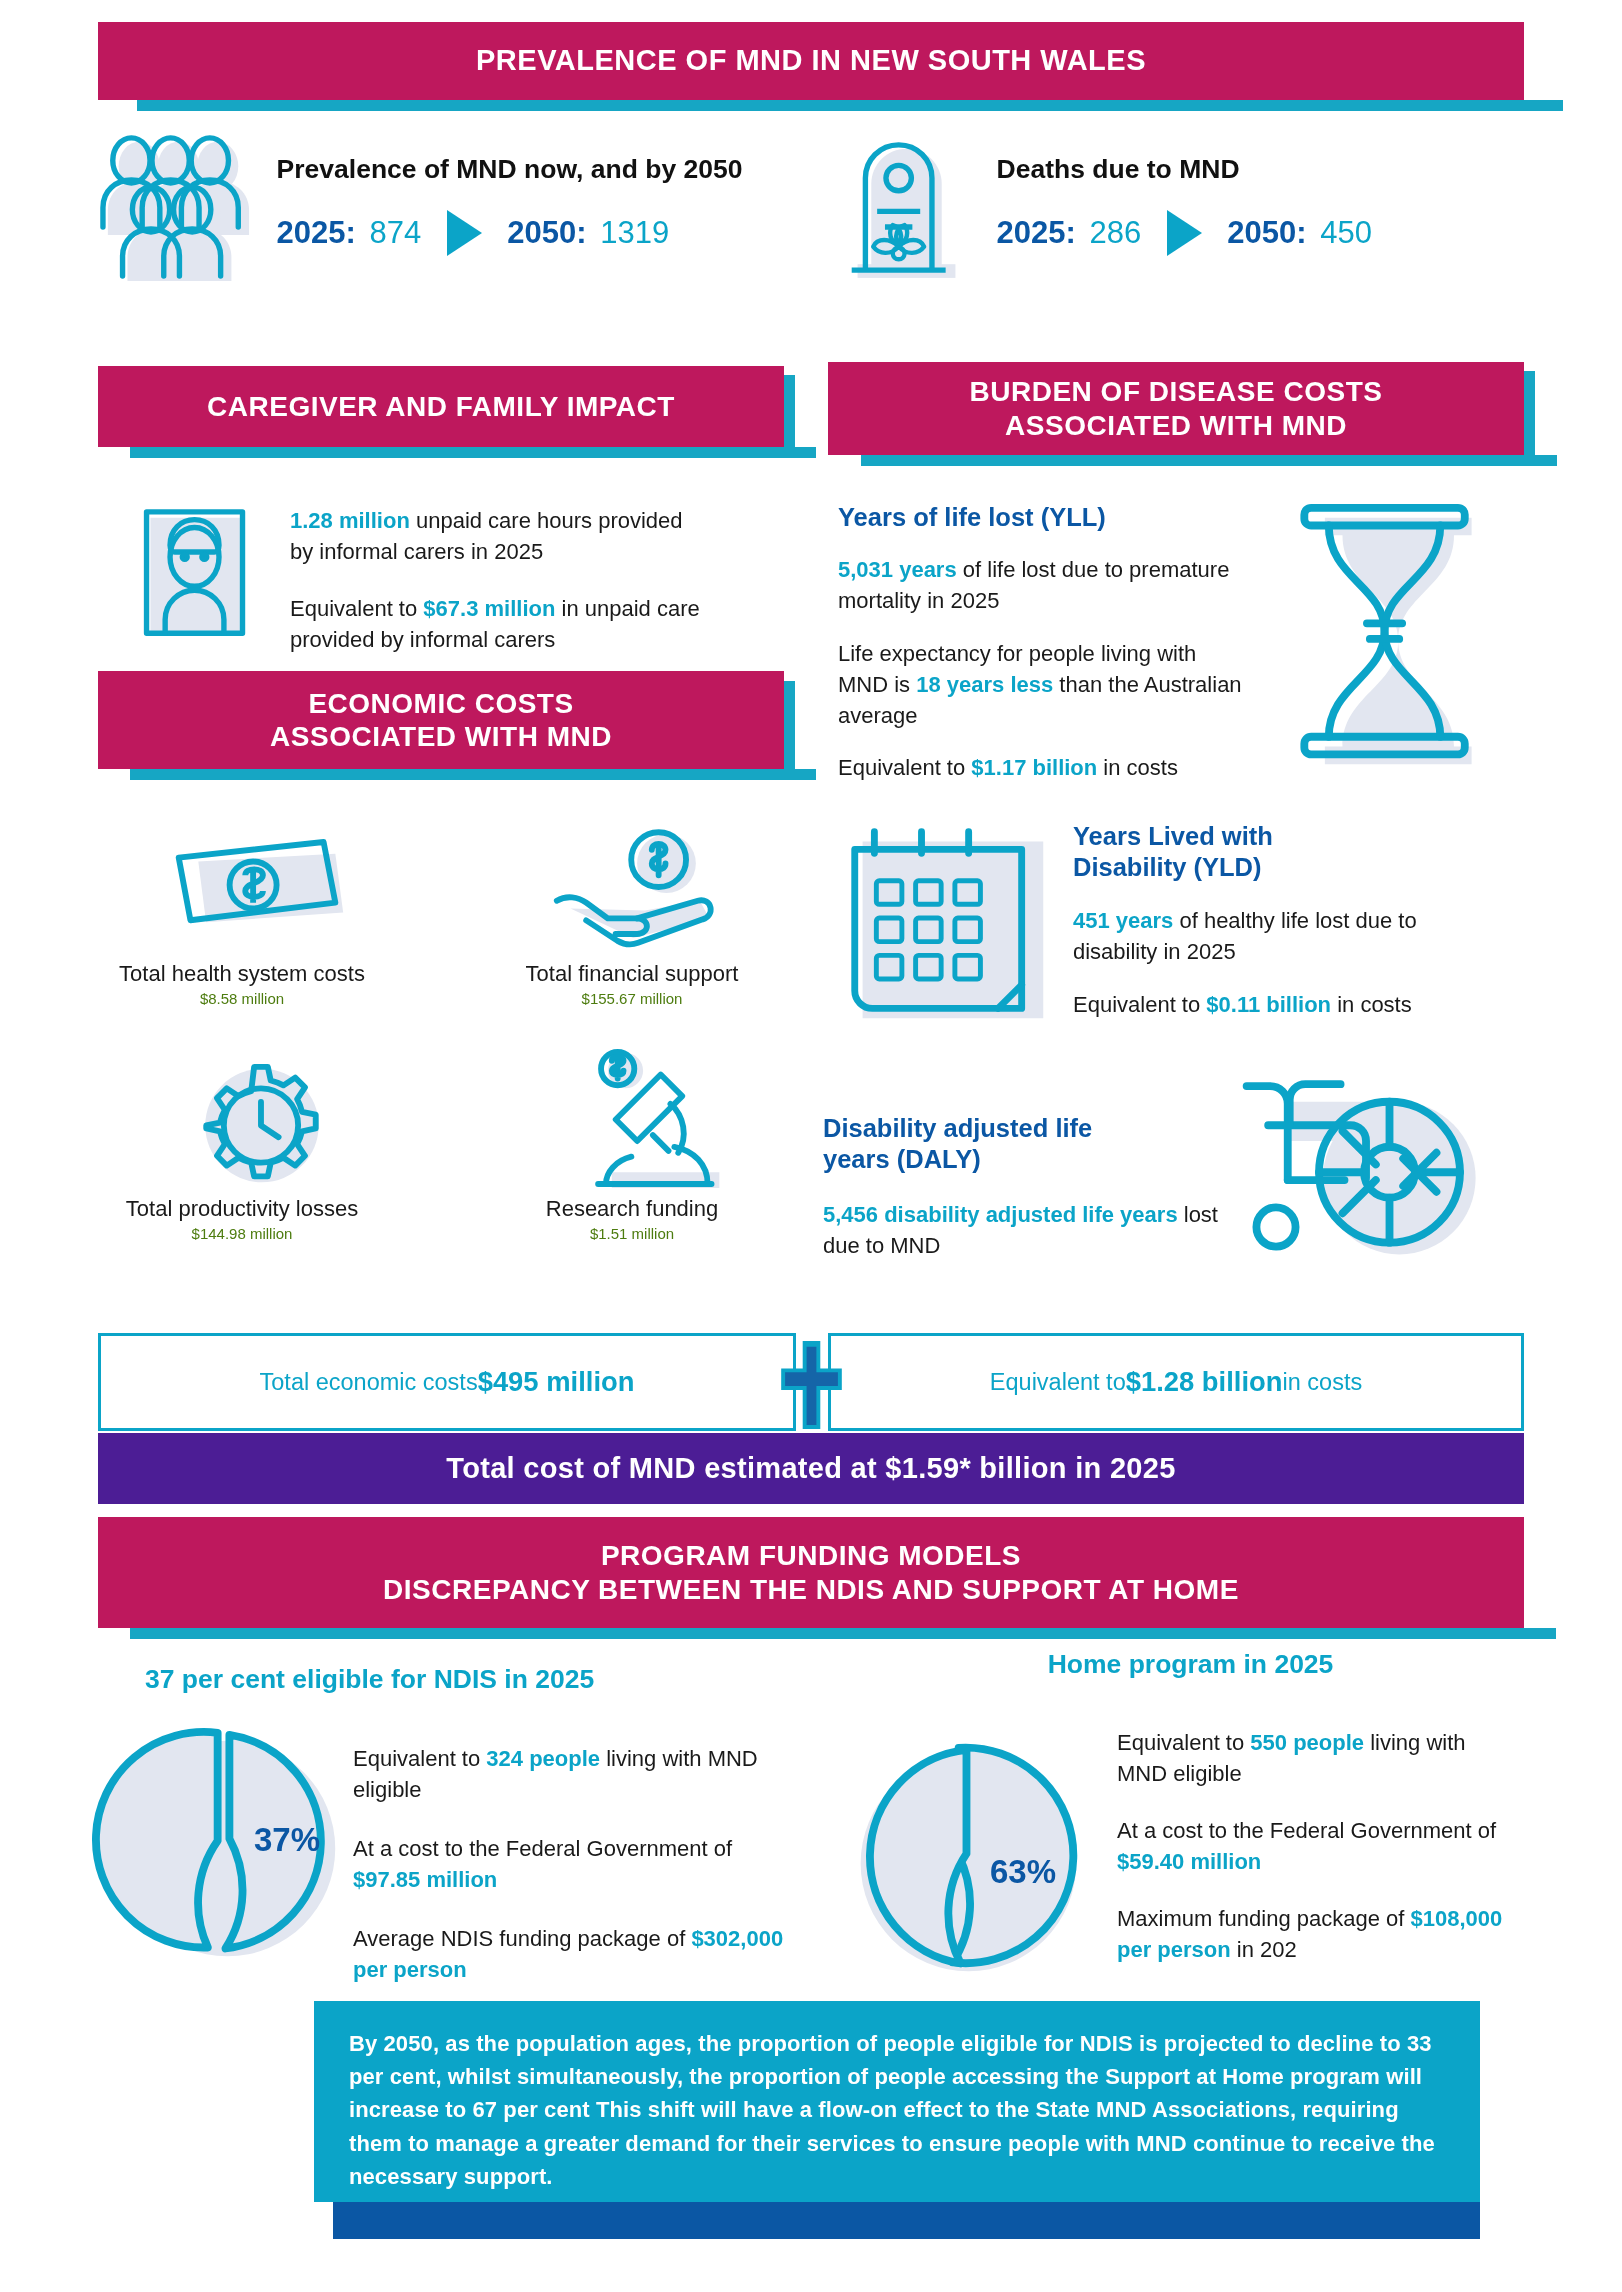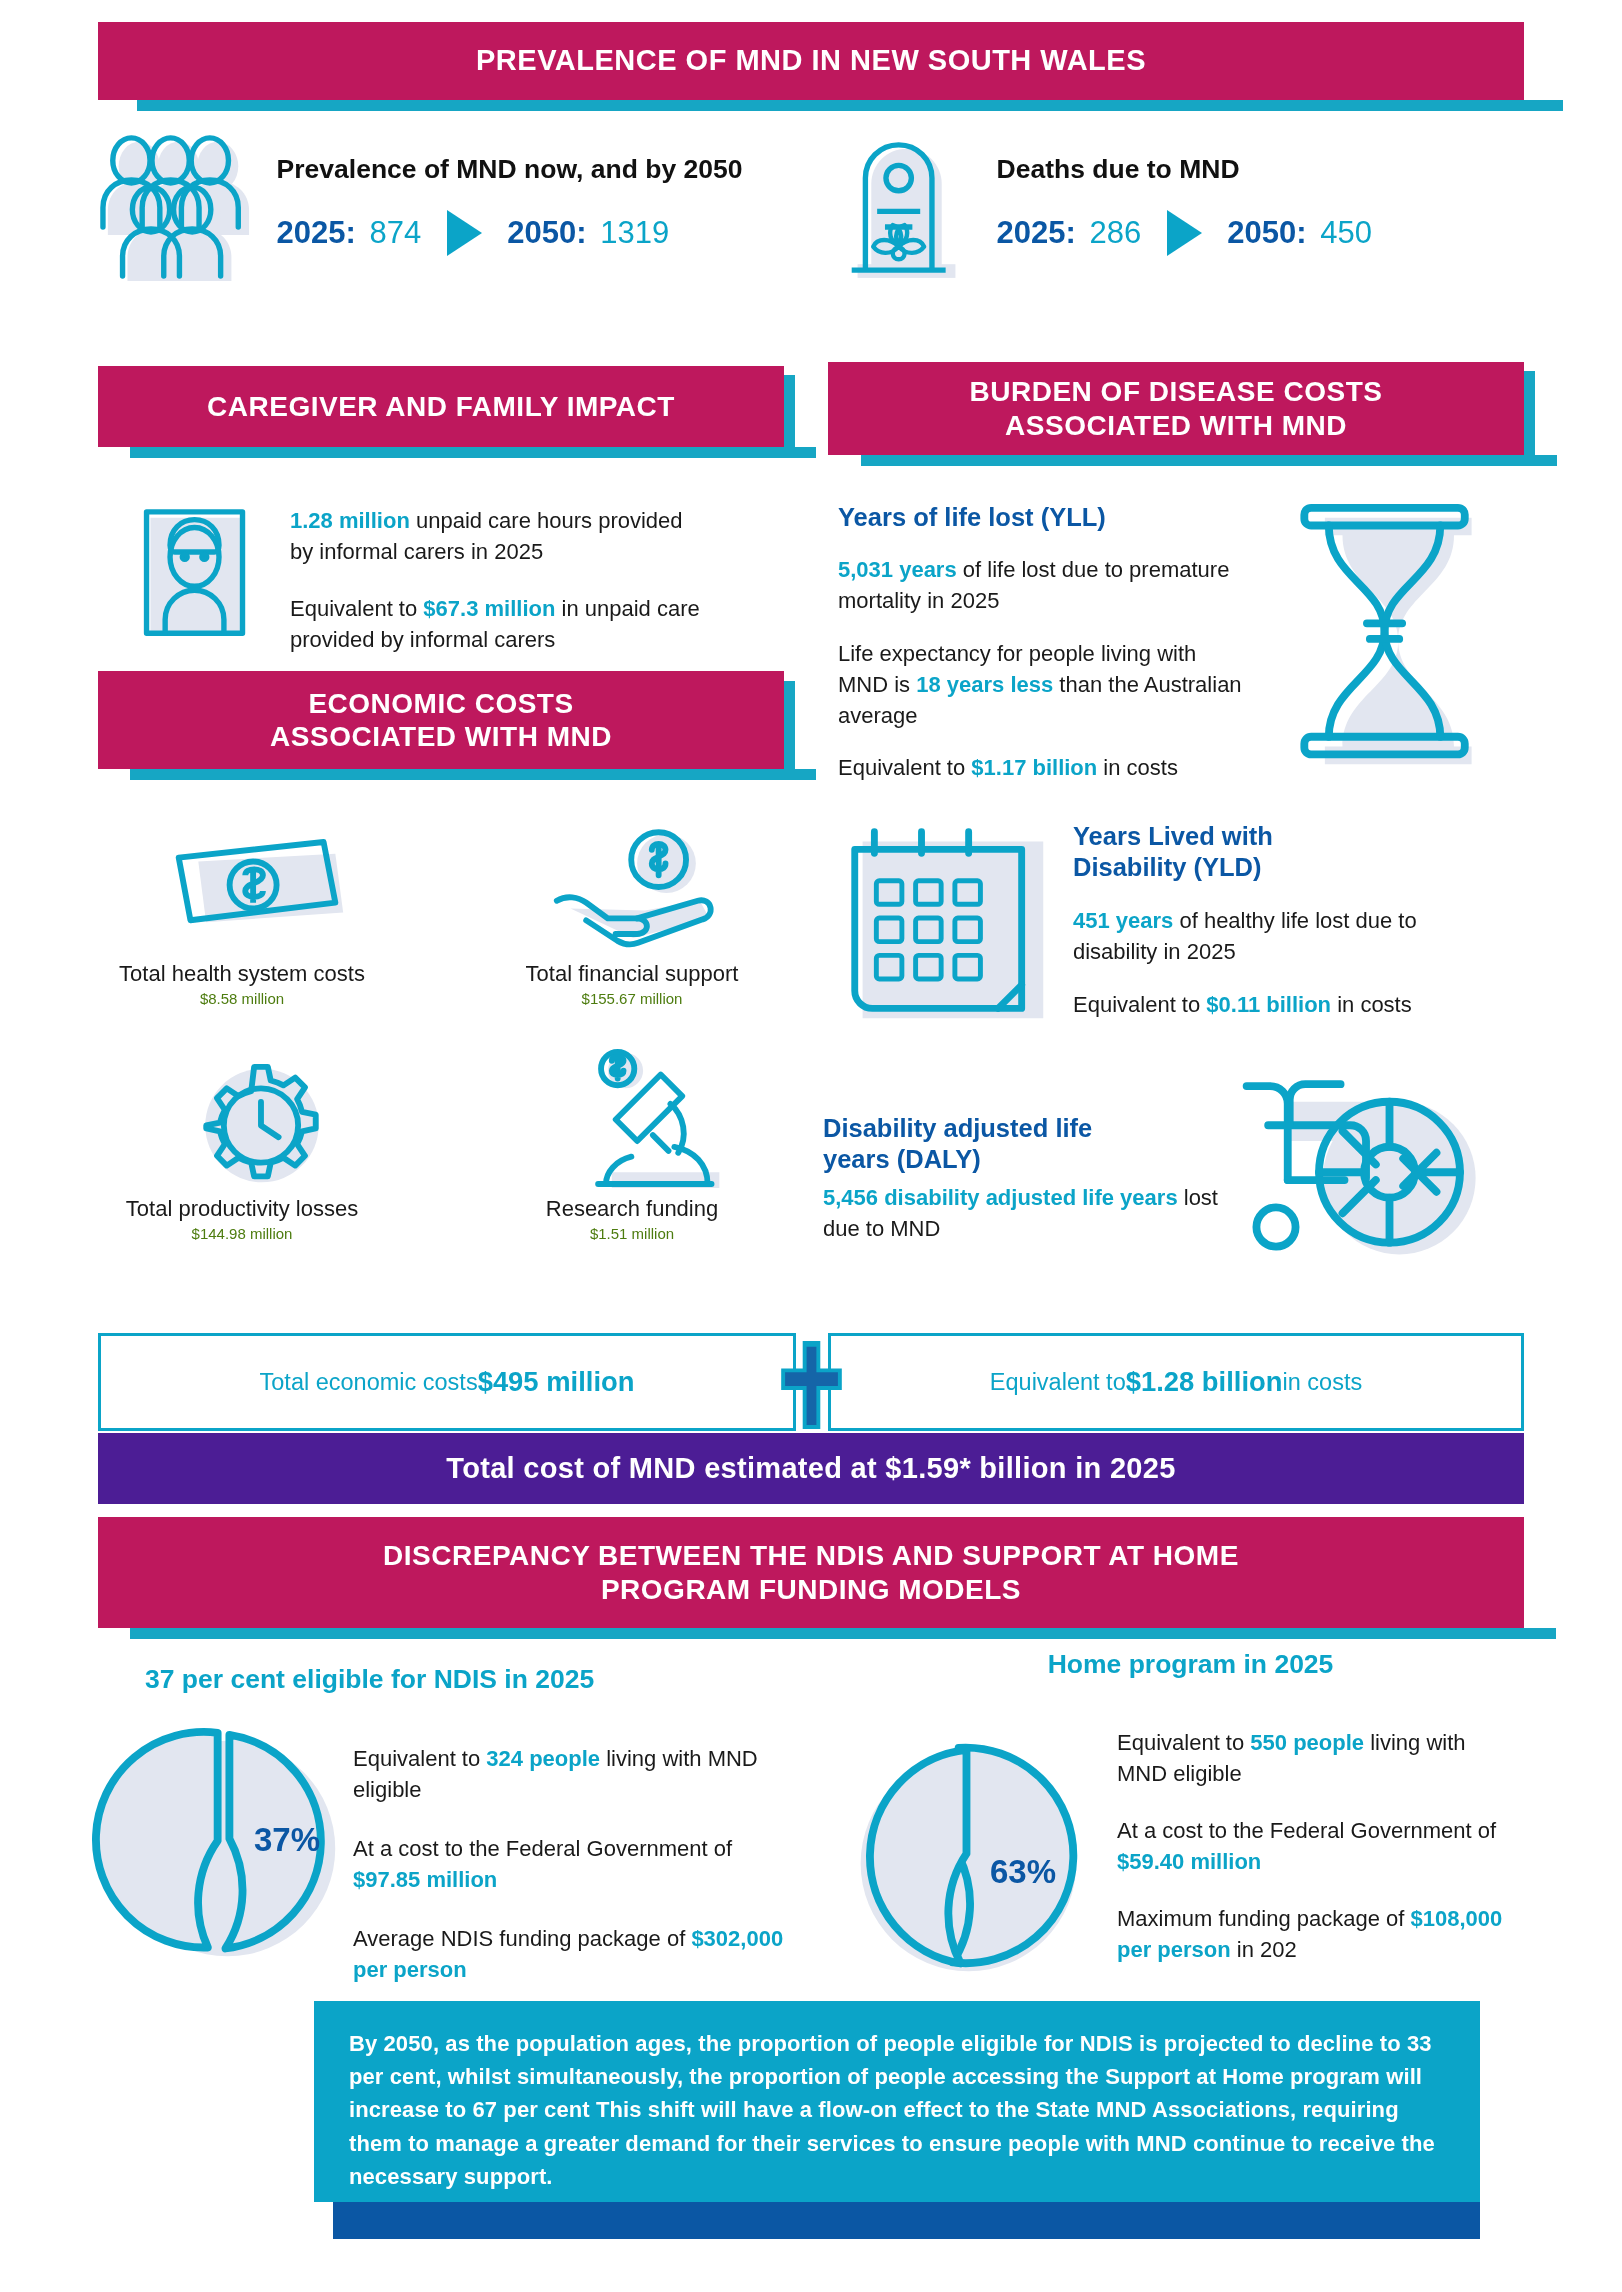"5,456 disability adjusted life years" #daly .para { margin-top: 7px -> 24px }
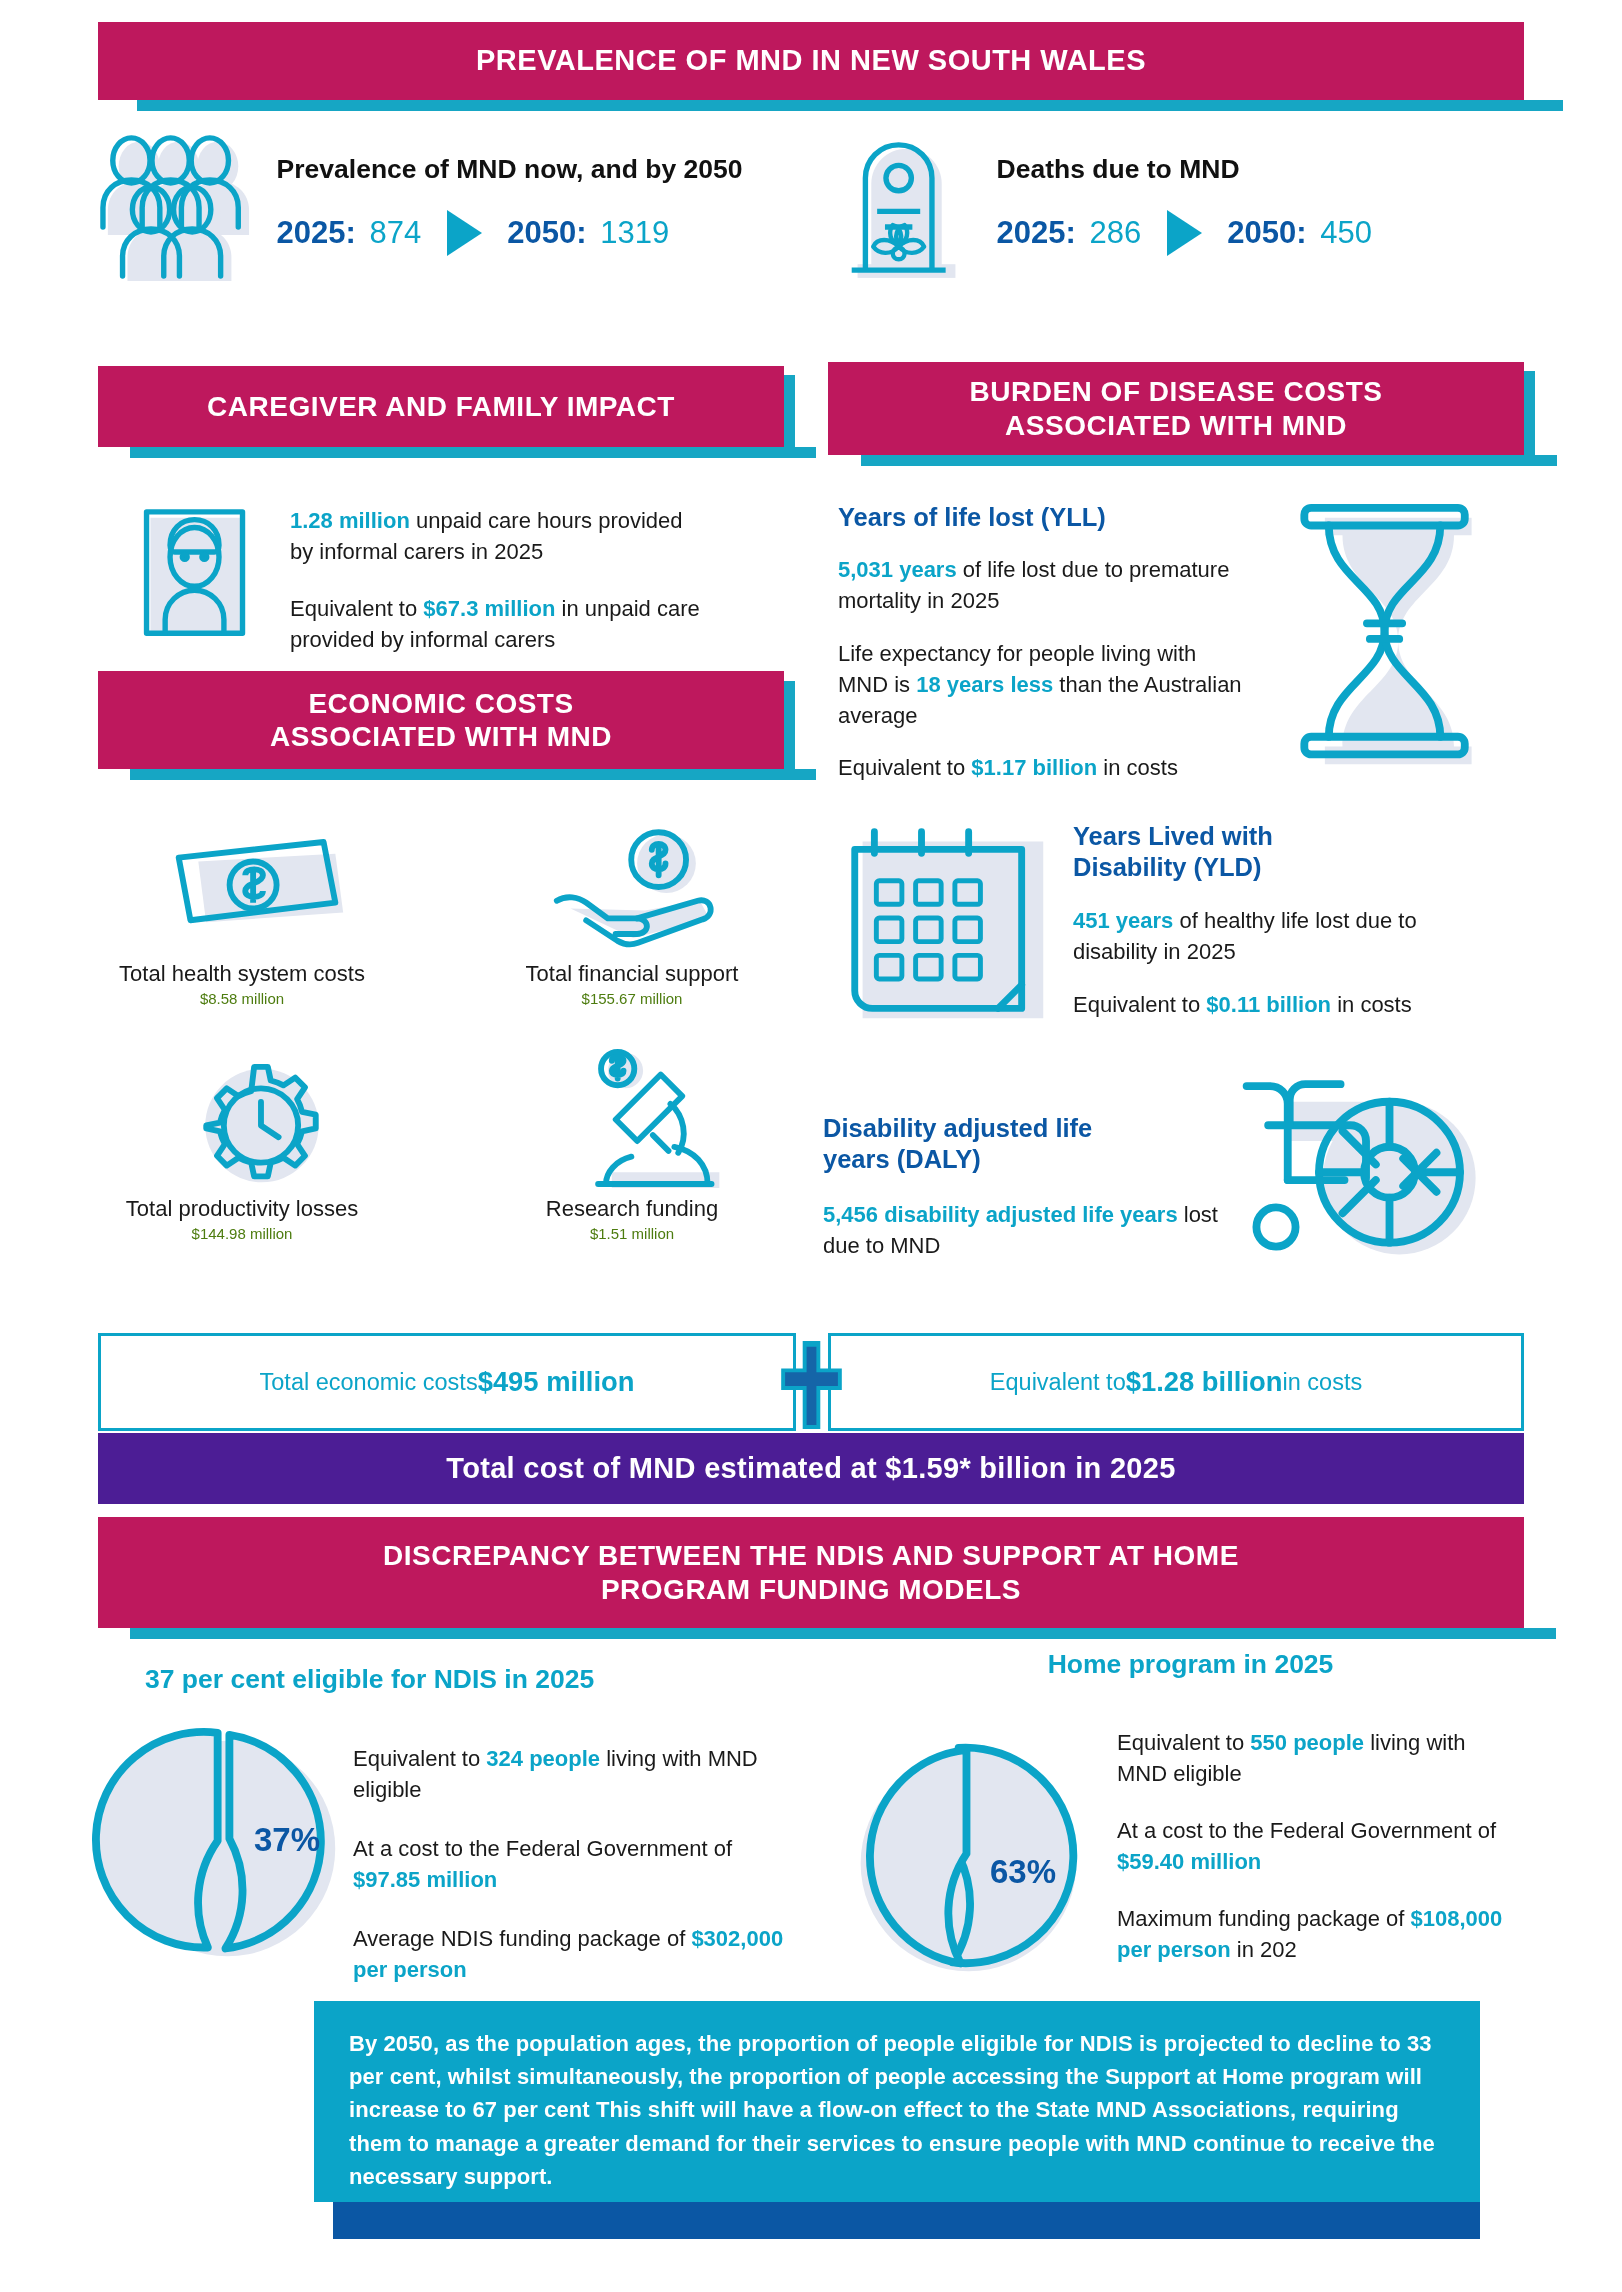"DISCREPANCY BETWEEN THE NDIS AND" div { order: before "PROGRAM FUNDING MODELS" -> after "PROGRAM FUNDING MODELS" }
